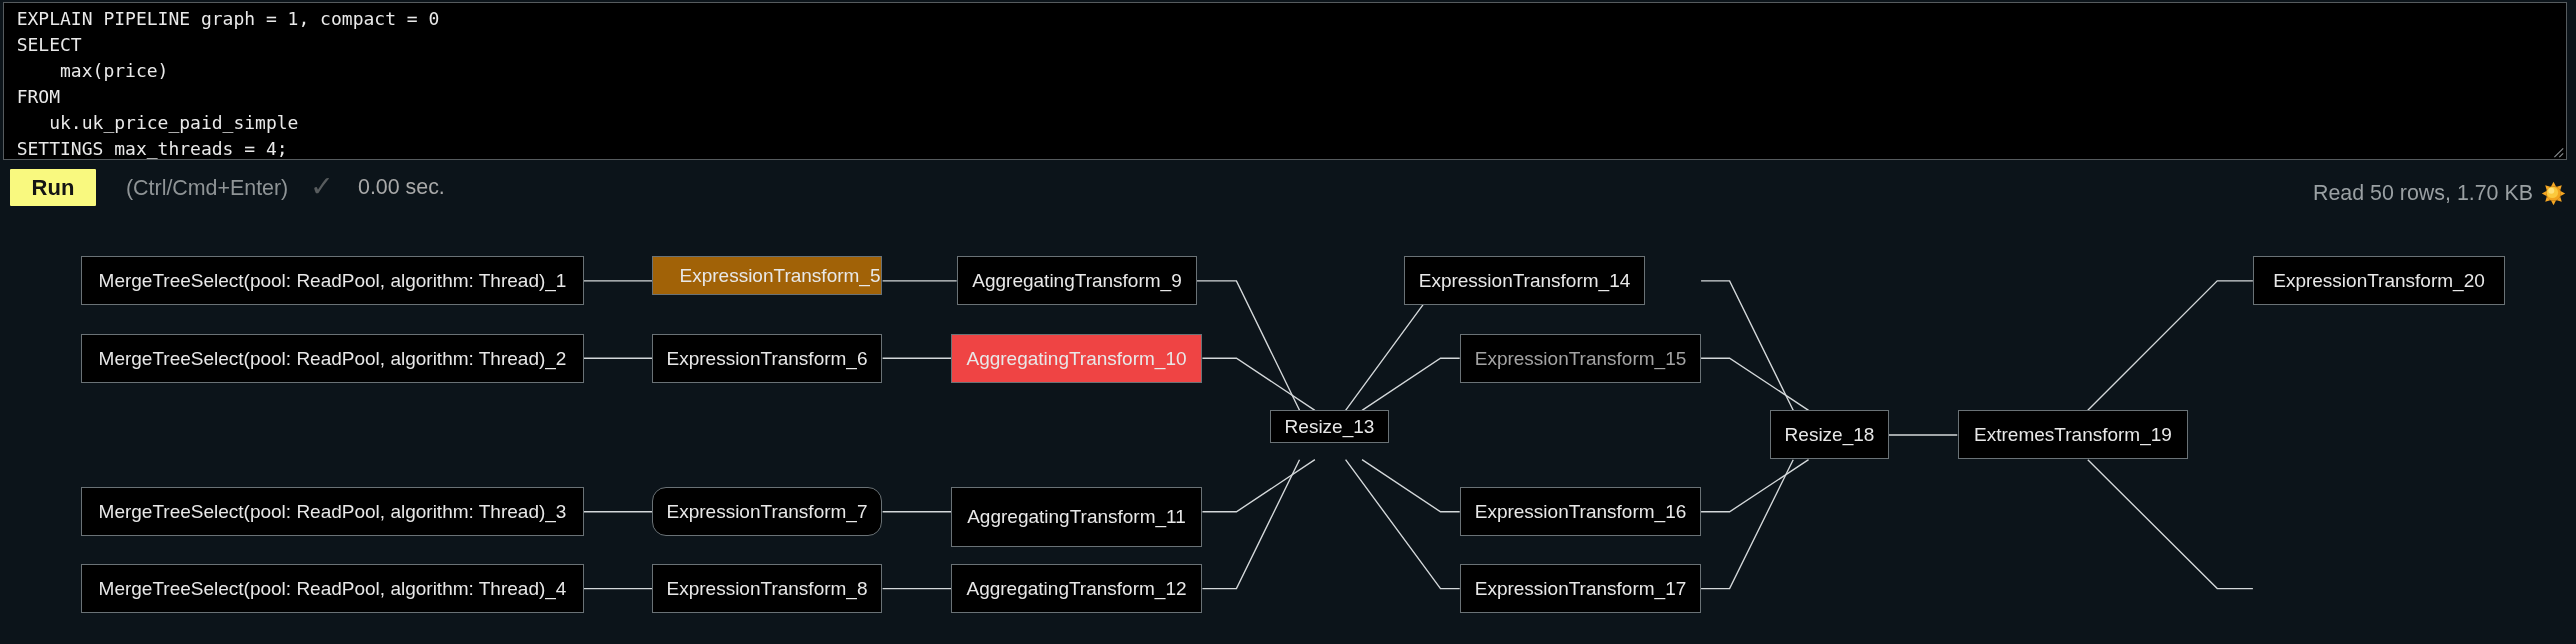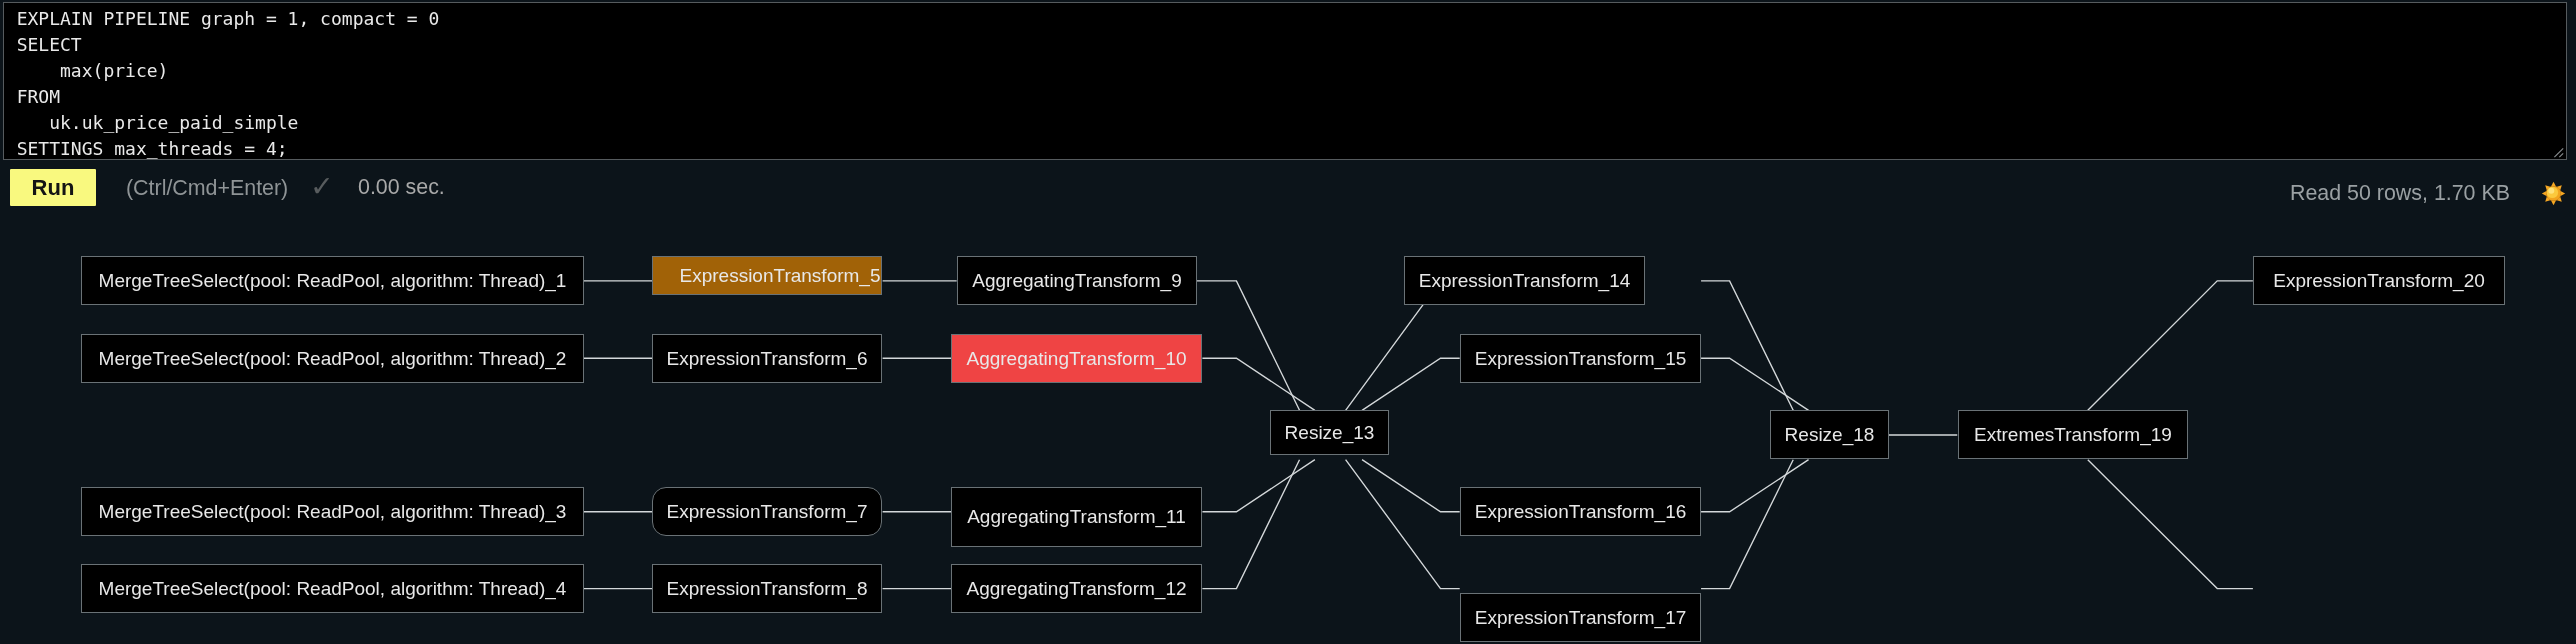"Read 50 rows, 1.70 KB" .right-group { gap: 31px -> 8px }
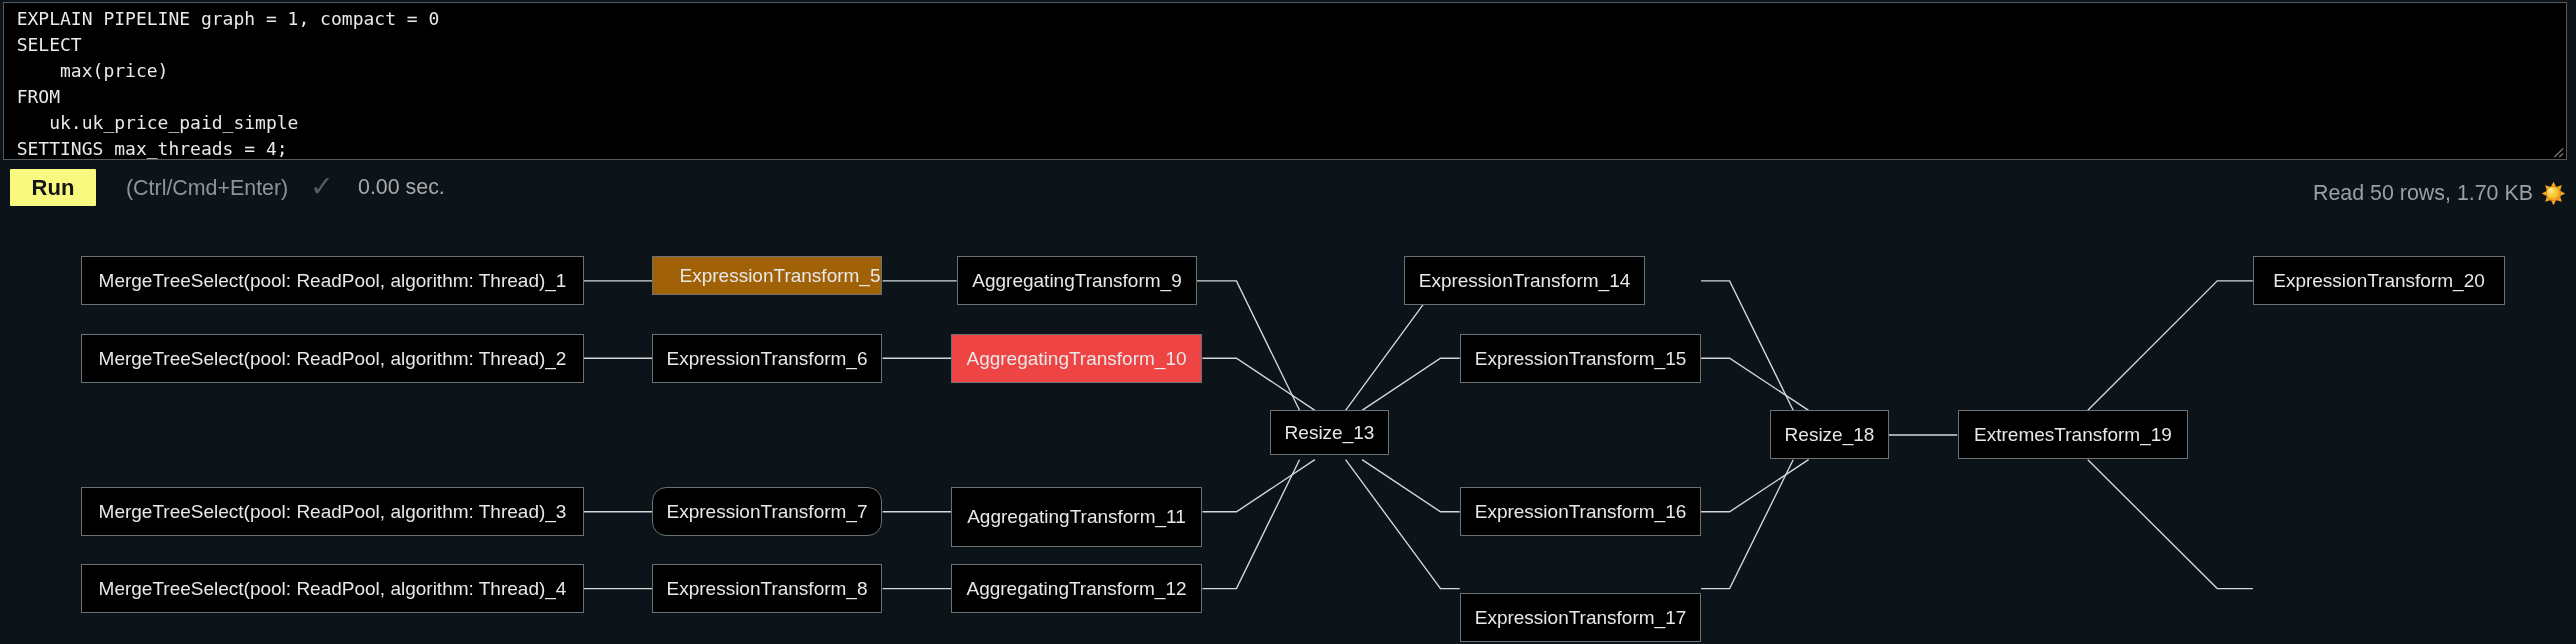"ExpressionTransform_15" div.node { color: #e5e5e5 -> #a3a3a3 }
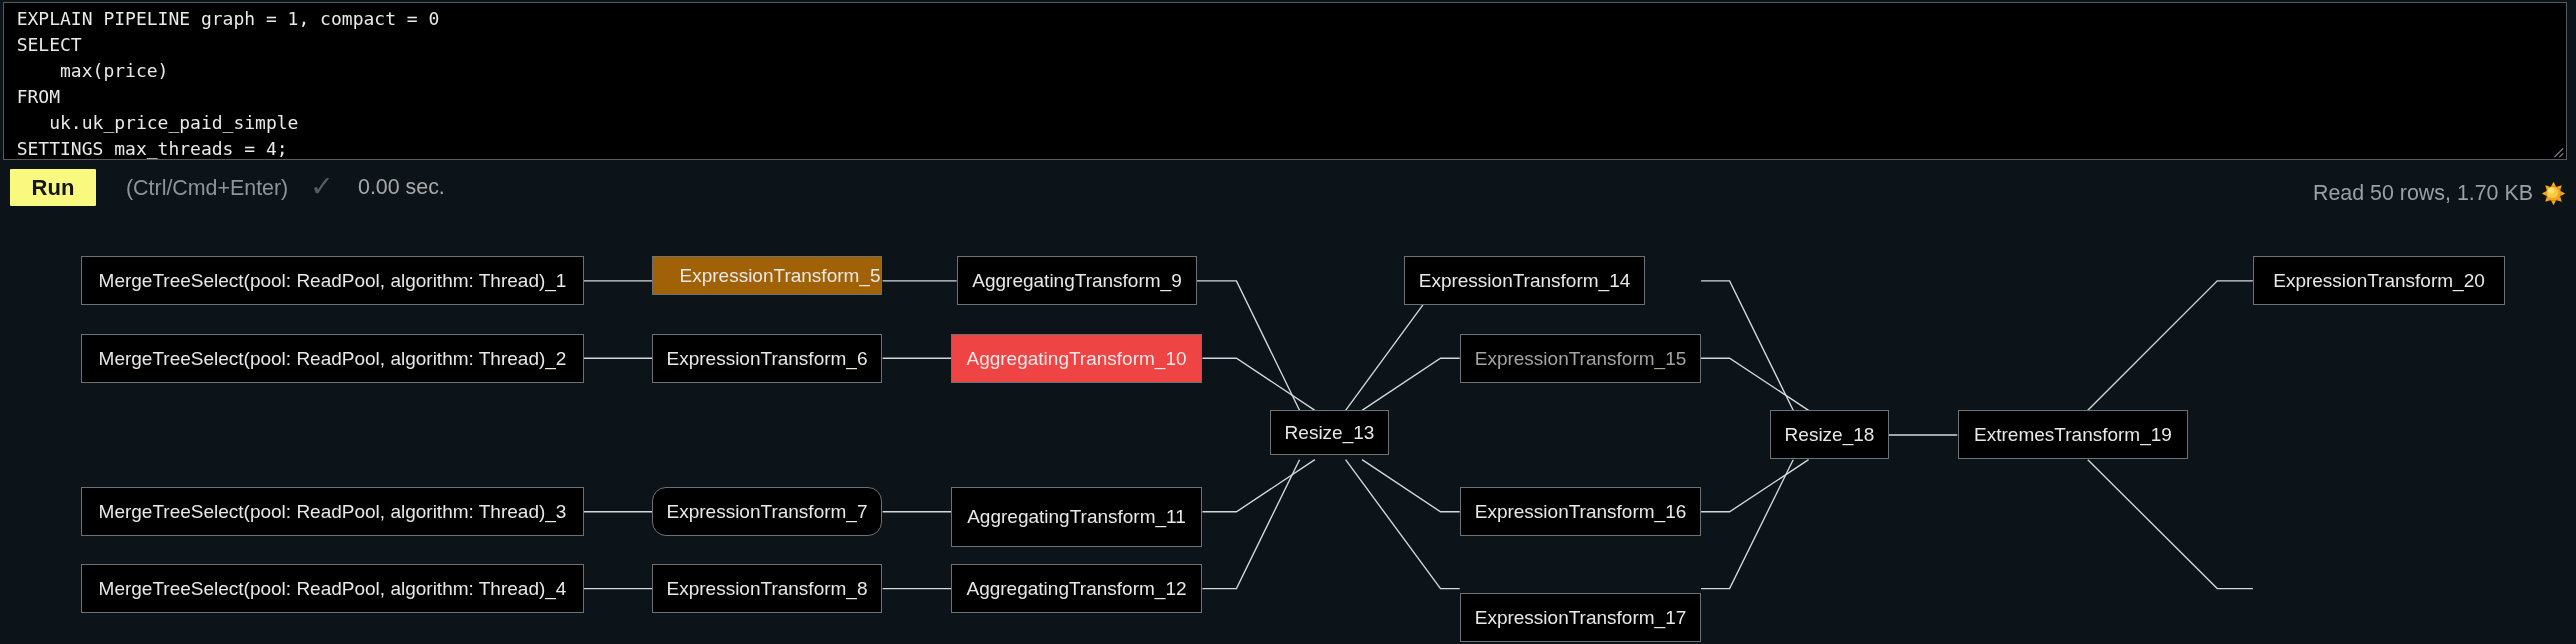"Resize_13" div.node { height: 45px -> 33px }
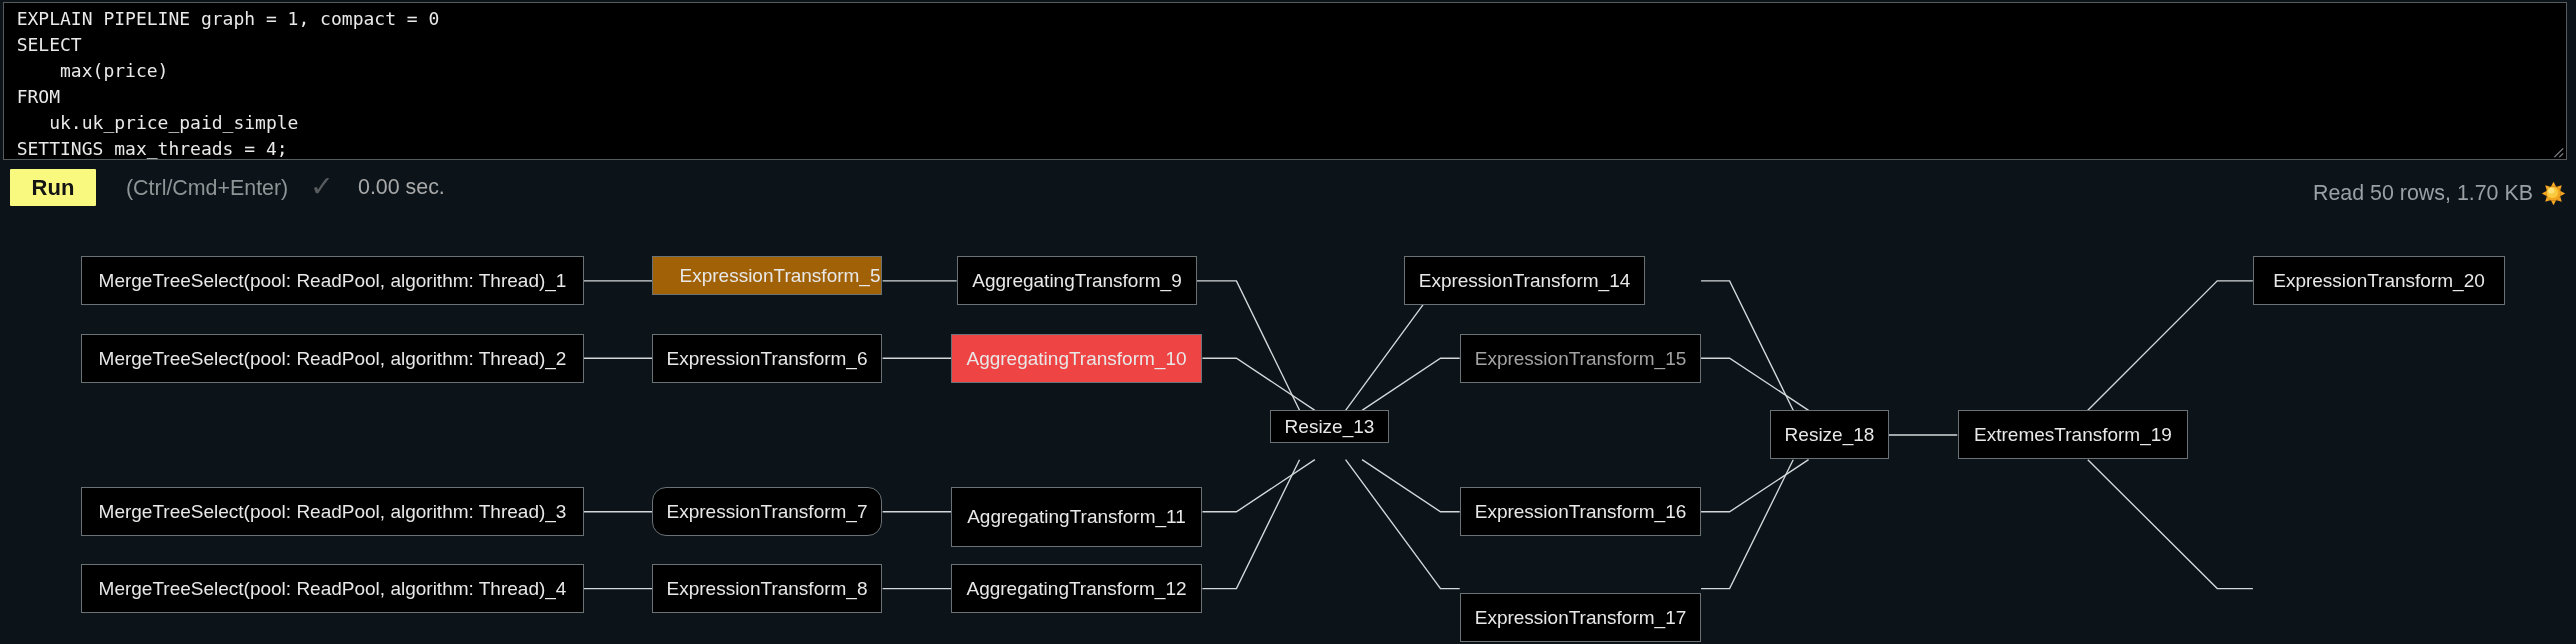"ExpressionTransform_17" div.node { margin-top: 29px -> none }
